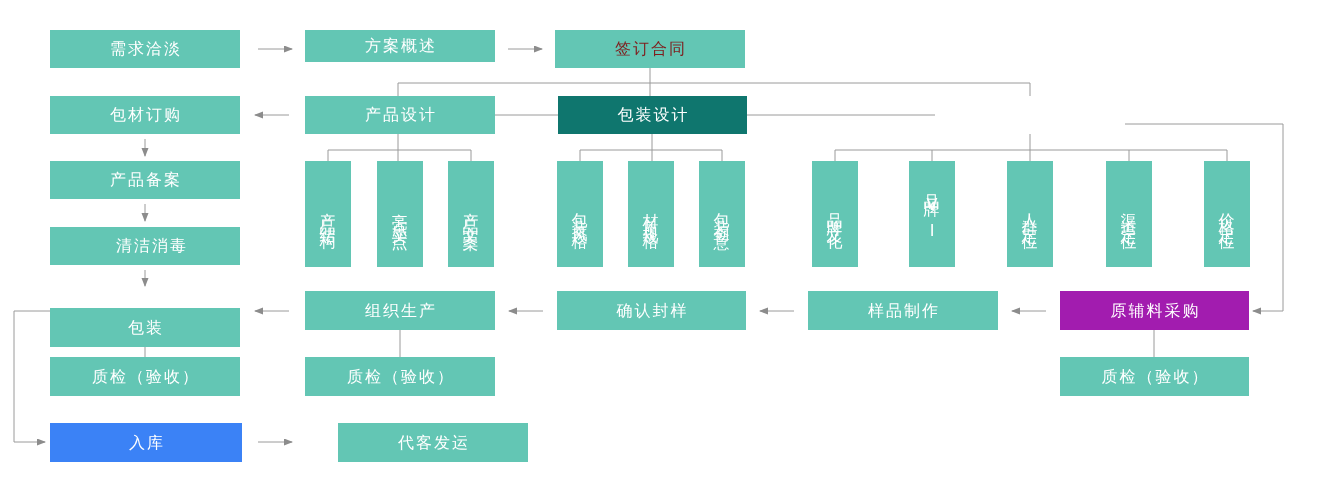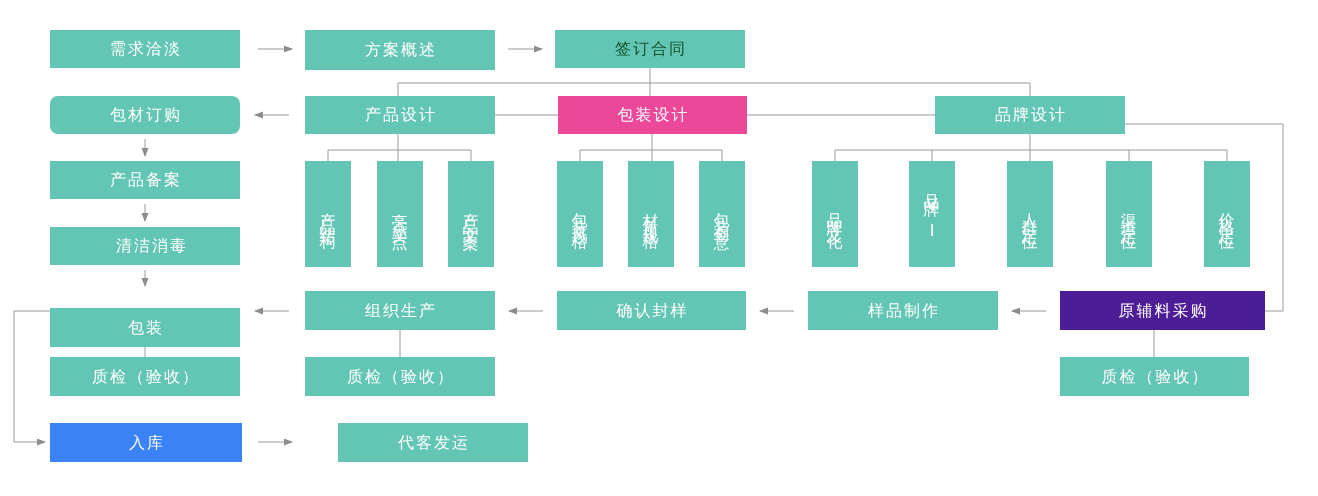"方案概述" div.node { height: 40px -> 32px }
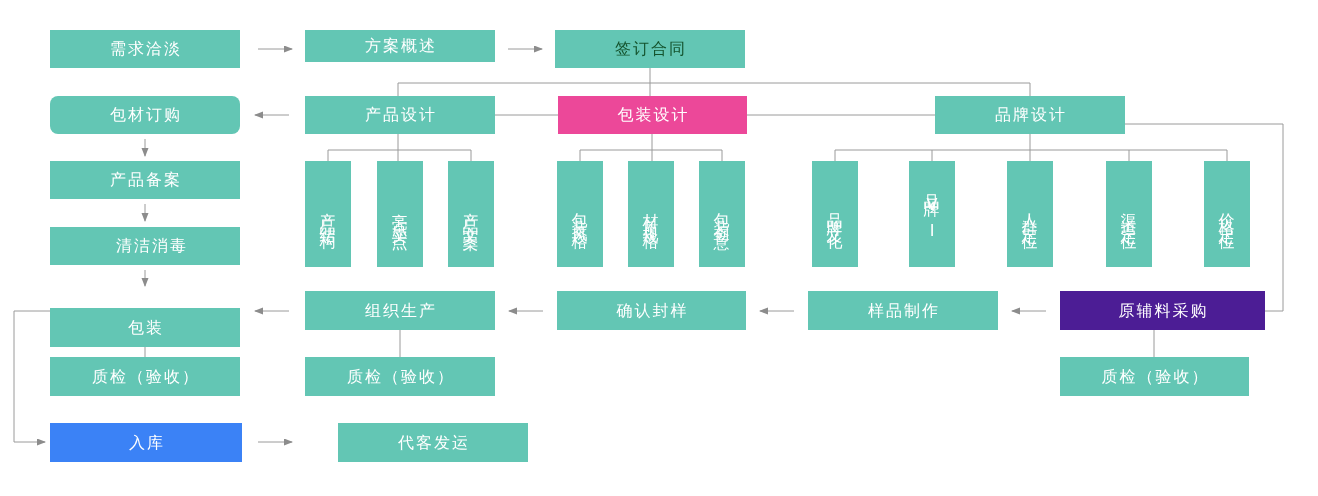"签订合同" div.node { color: #14532d -> #7f1d1d }
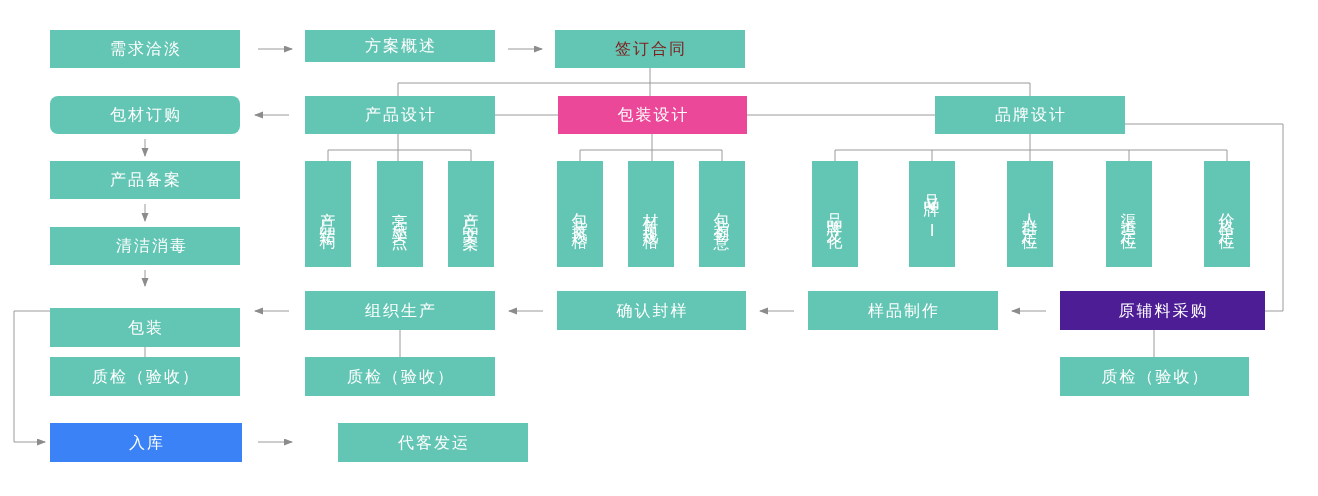"包材订购" div.node { border-radius: 8px -> none }
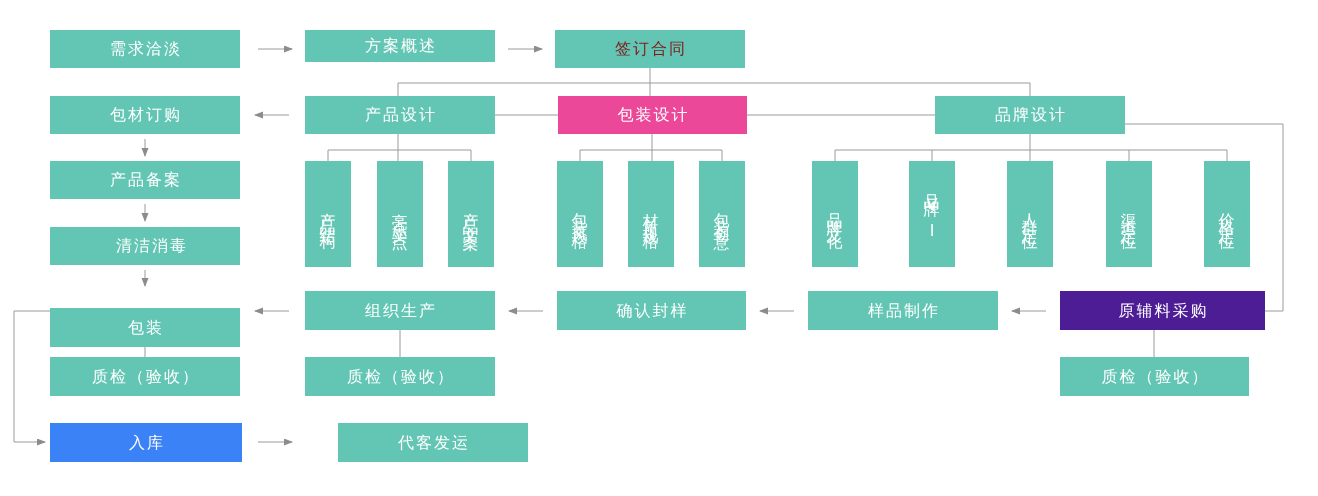"包装设计" div.node { background: #ec4899 -> #0f766e }
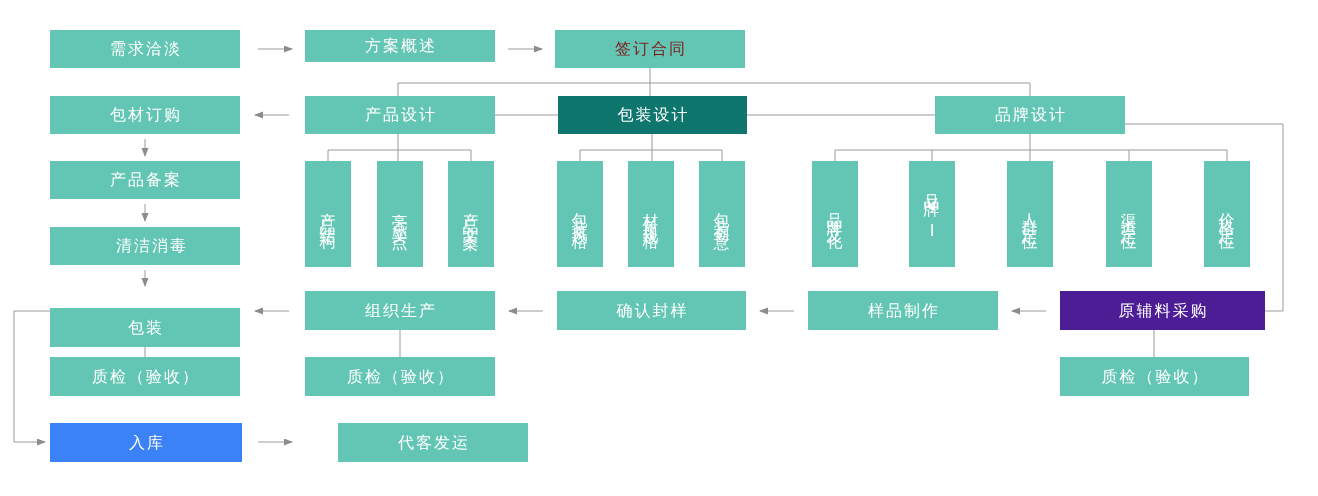"品牌设计" div.node { html: <div> <span>品牌设计</span> </div> -> none }
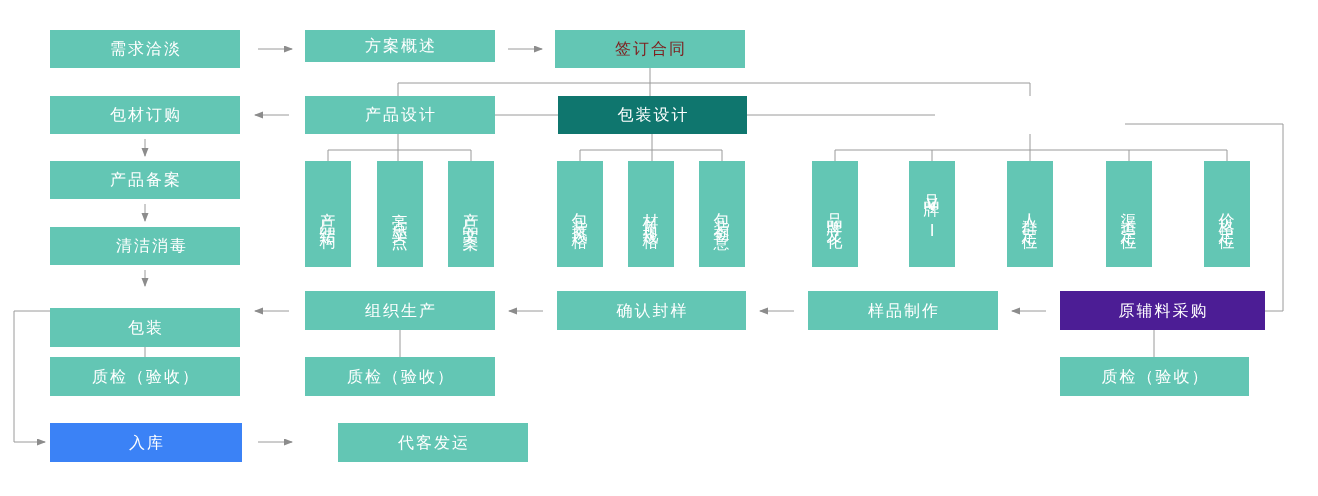"原辅料采购" div.node { background: #4c1d95 -> #a21caf; width: 205px -> 189px }
